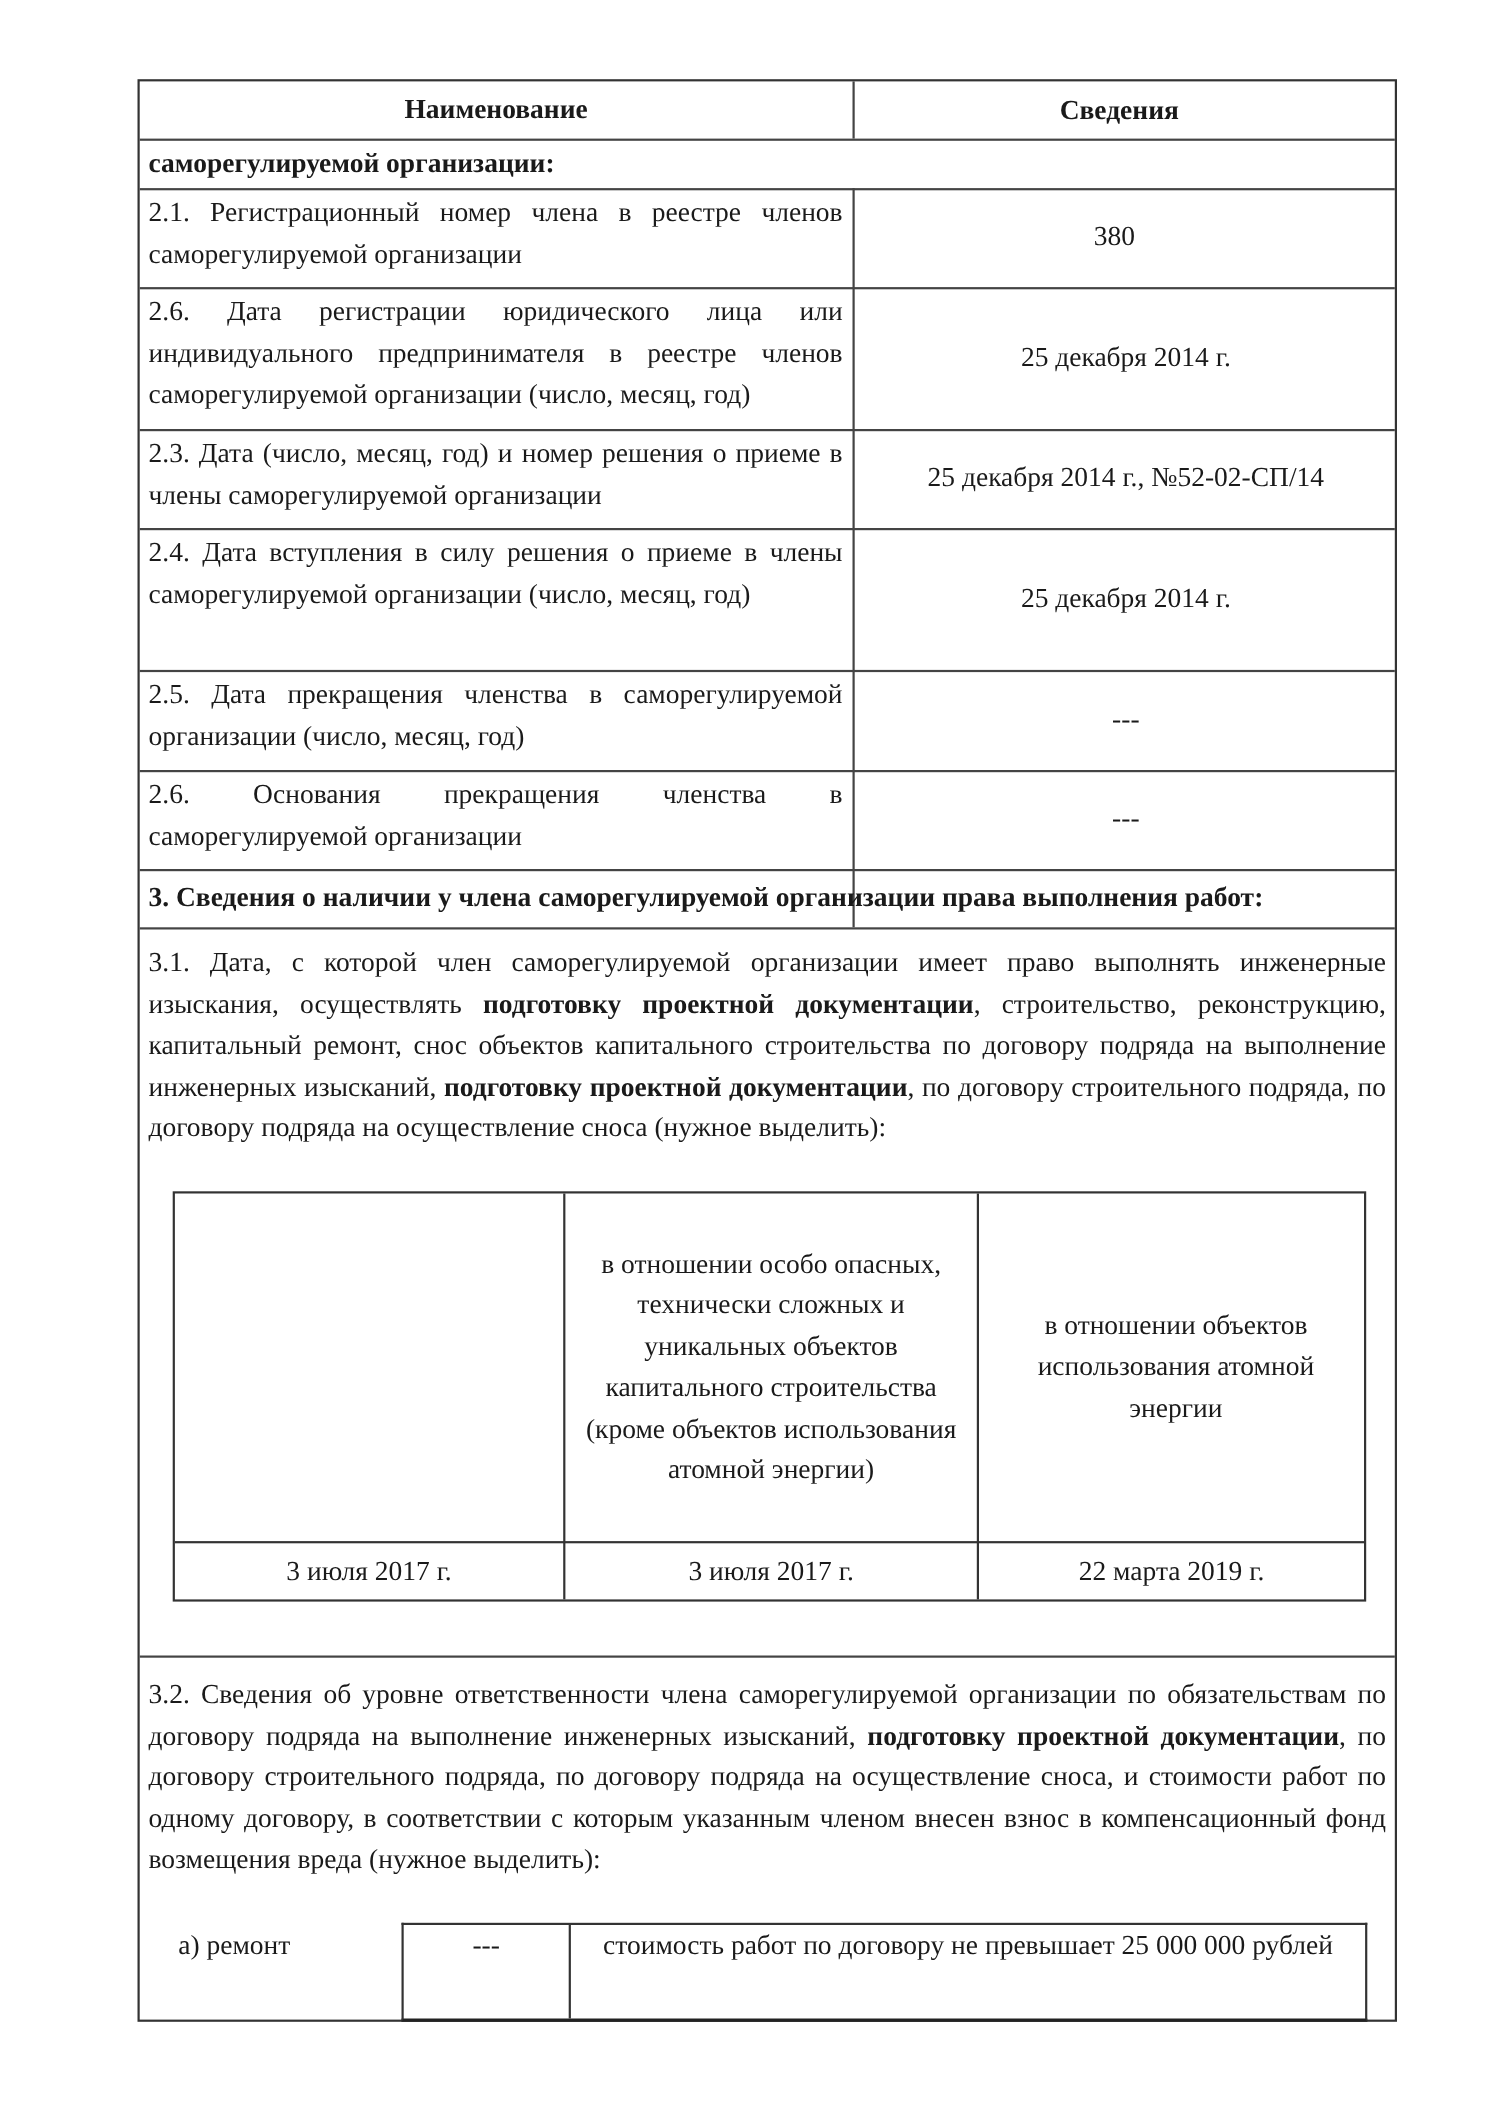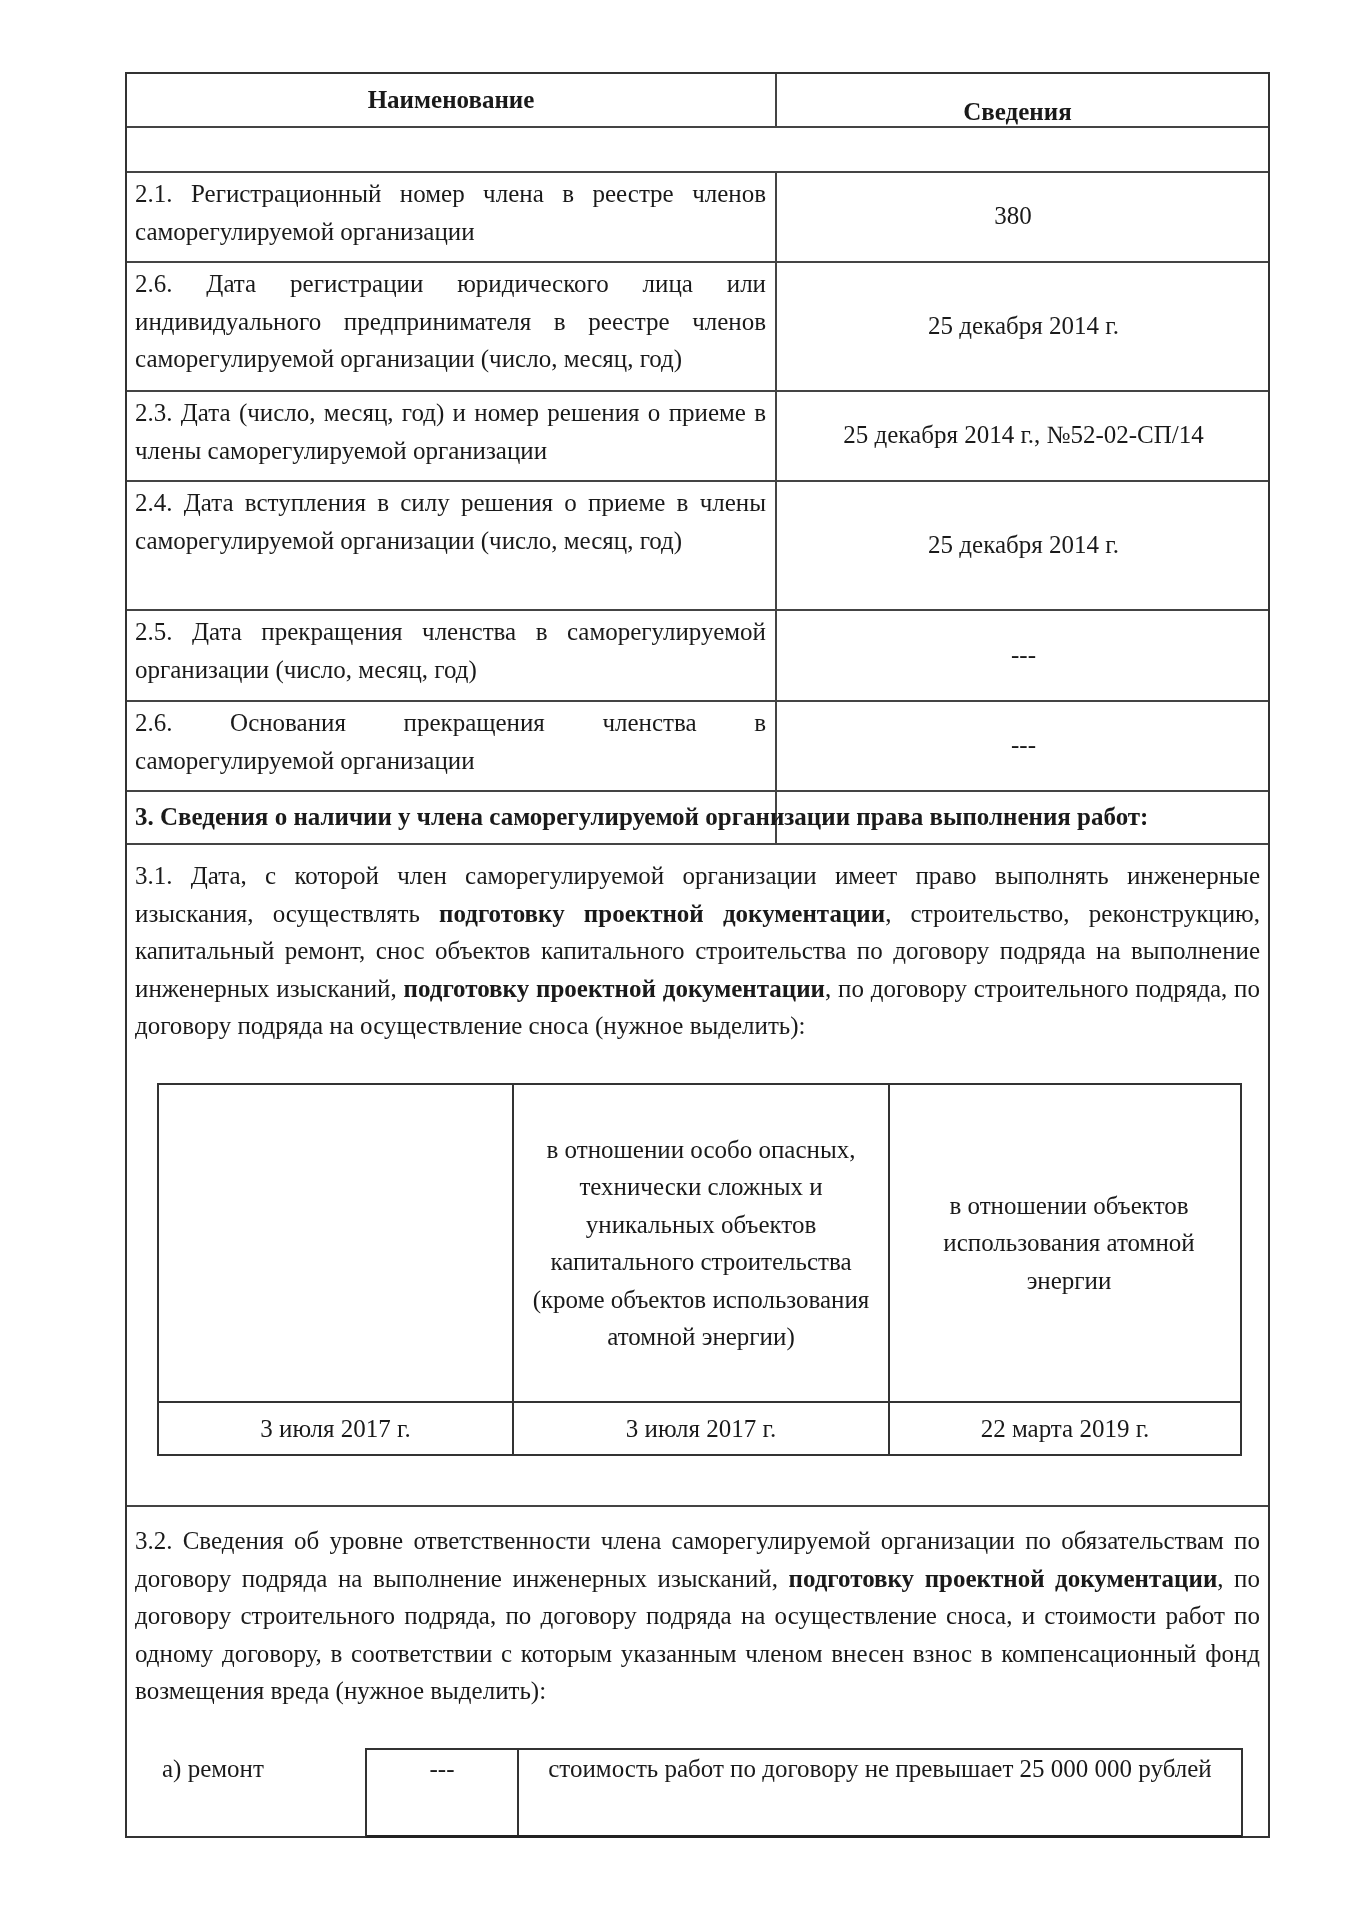"Сведения" div.cell { top: 12px -> 1px }
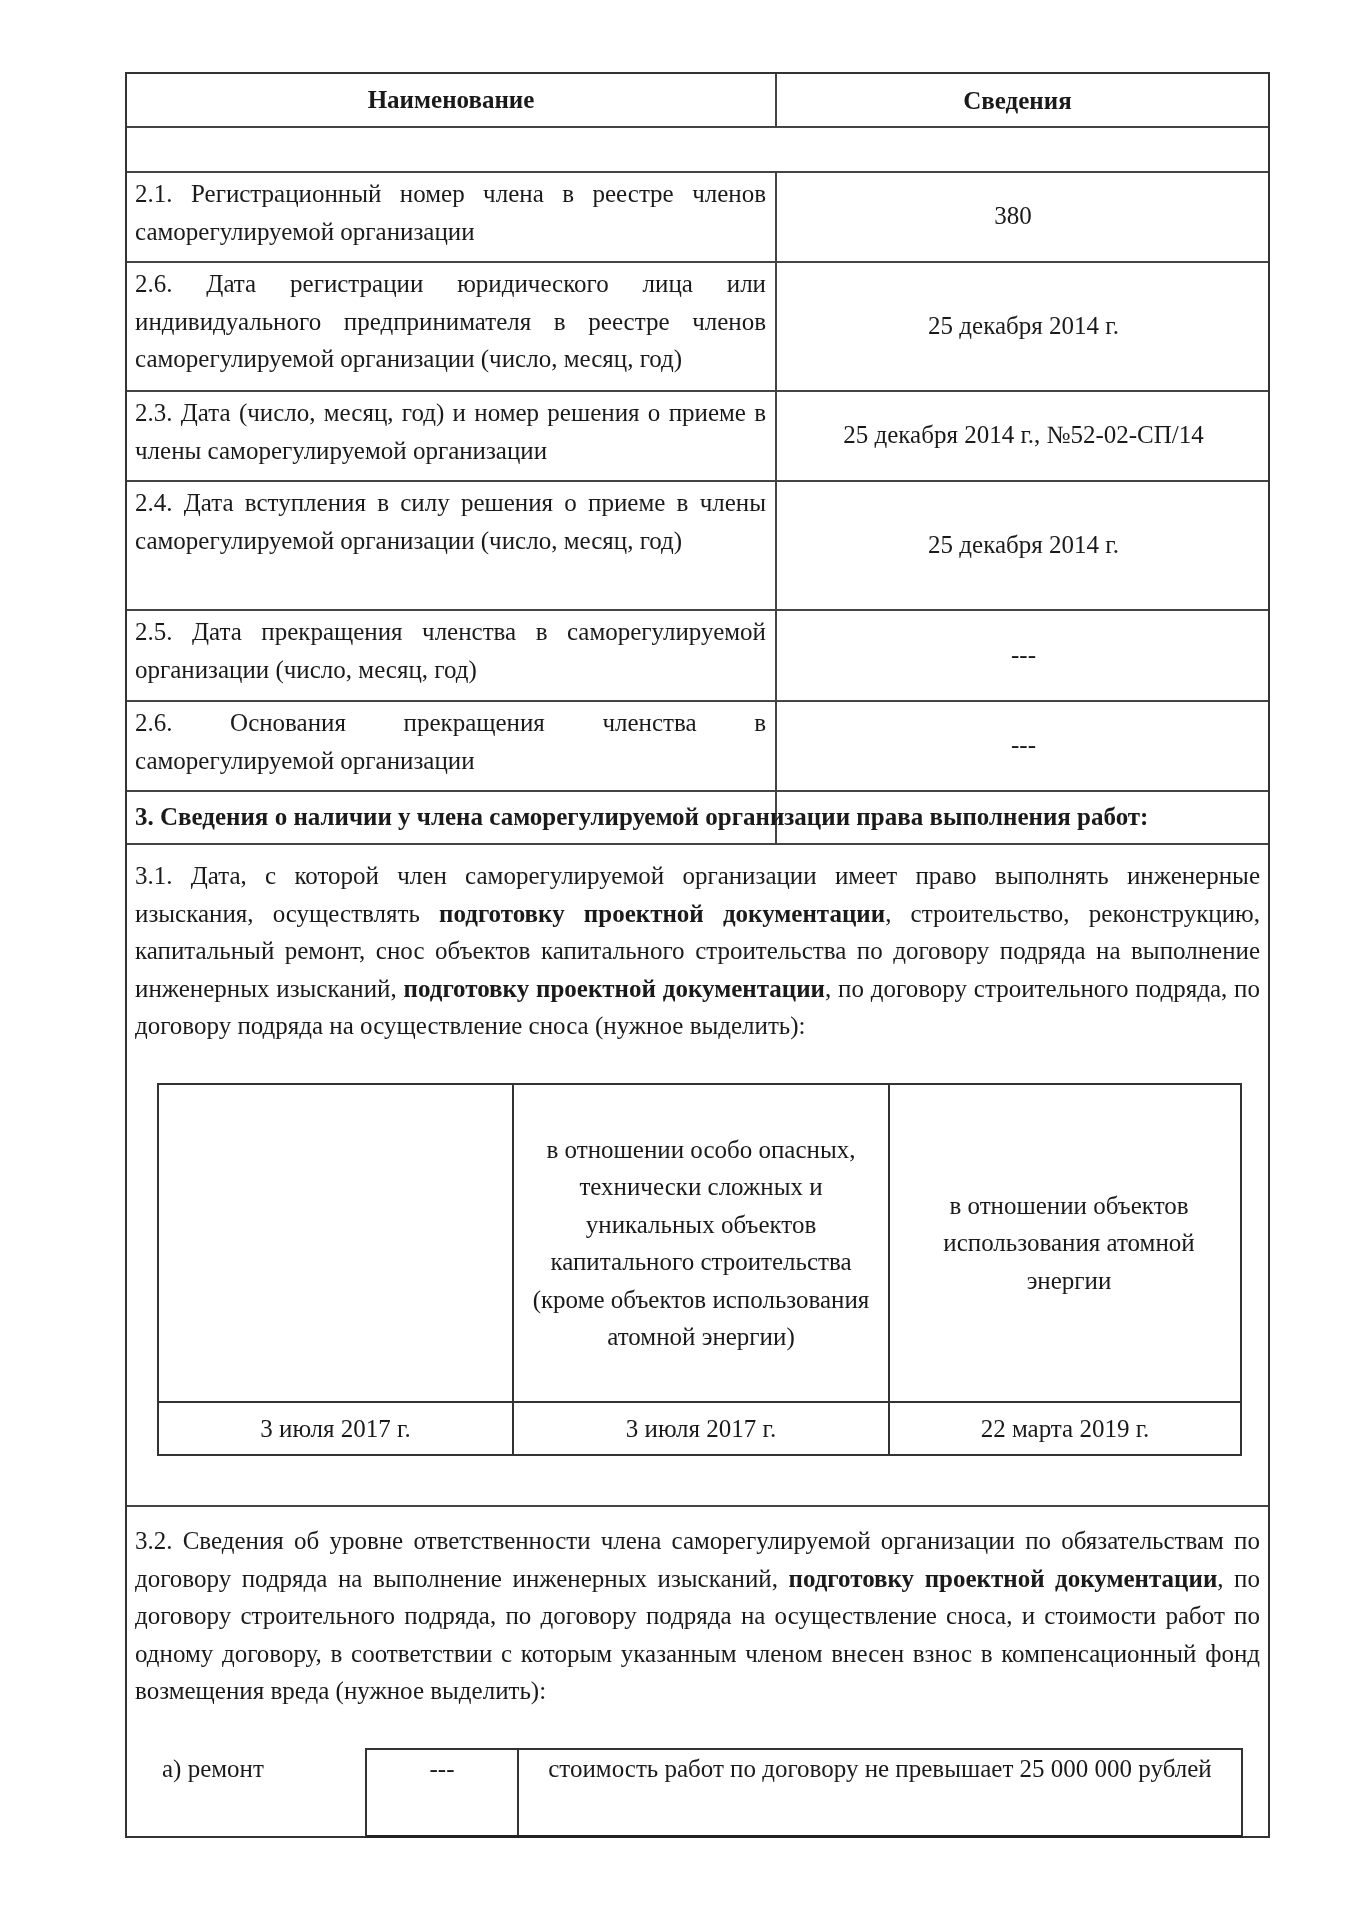"саморегулируемой организации:" div.cell { html: none -> <div>саморегулируемой организации:</div> }
